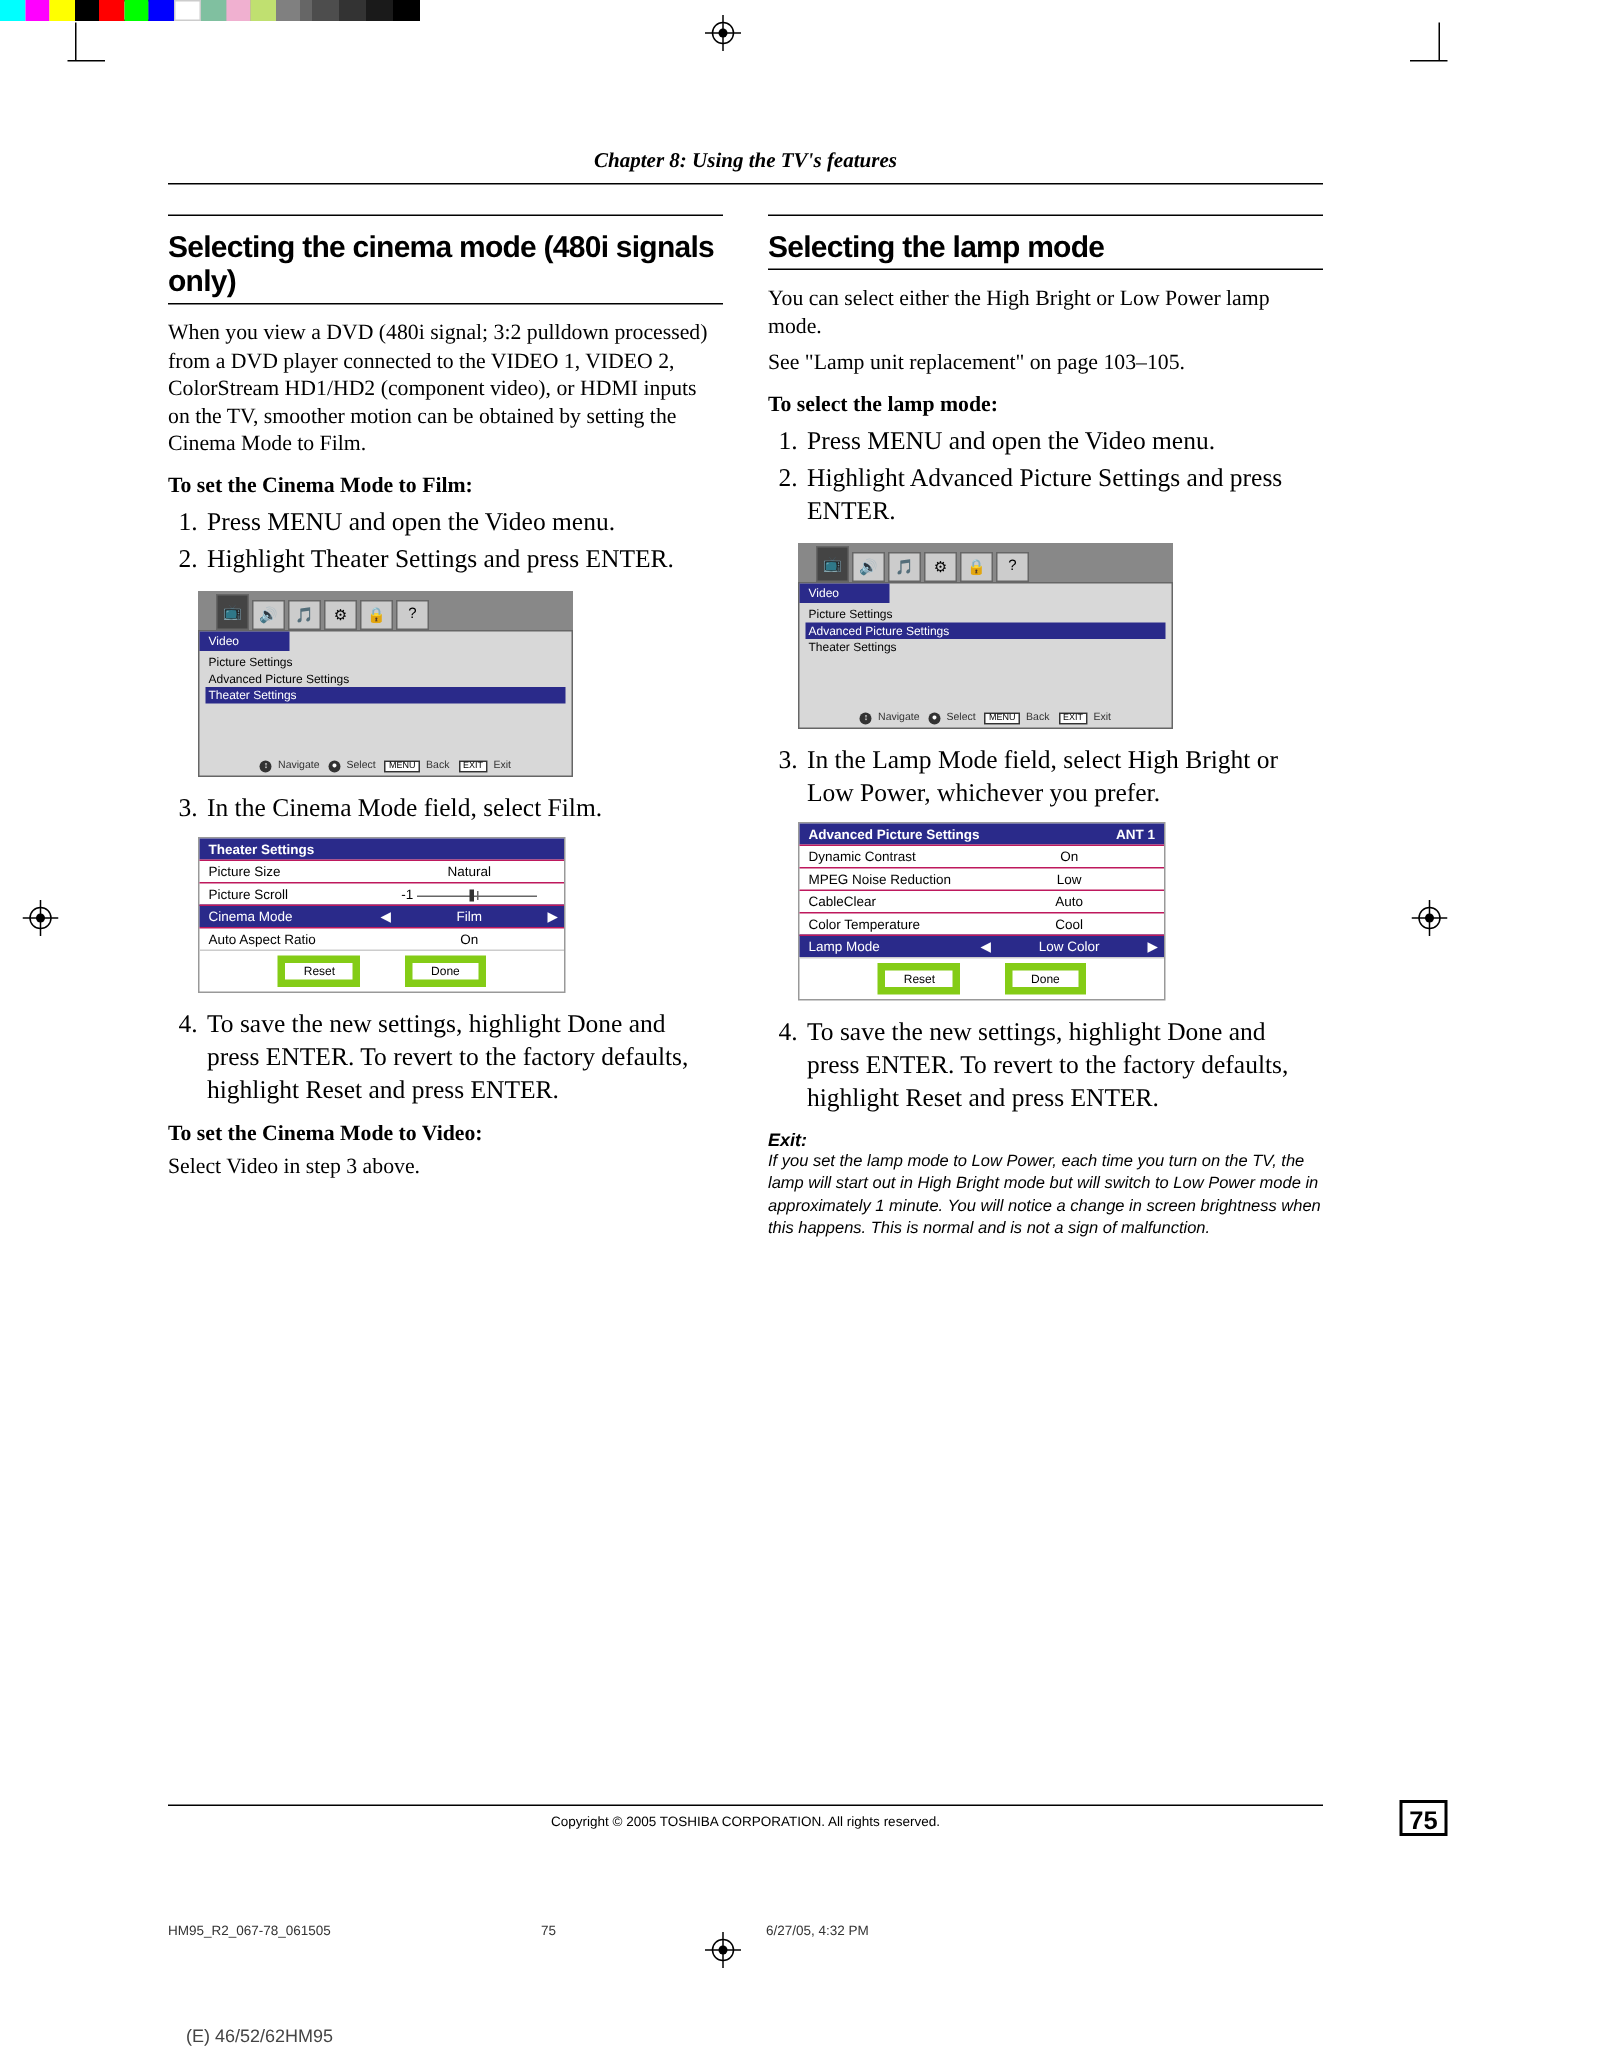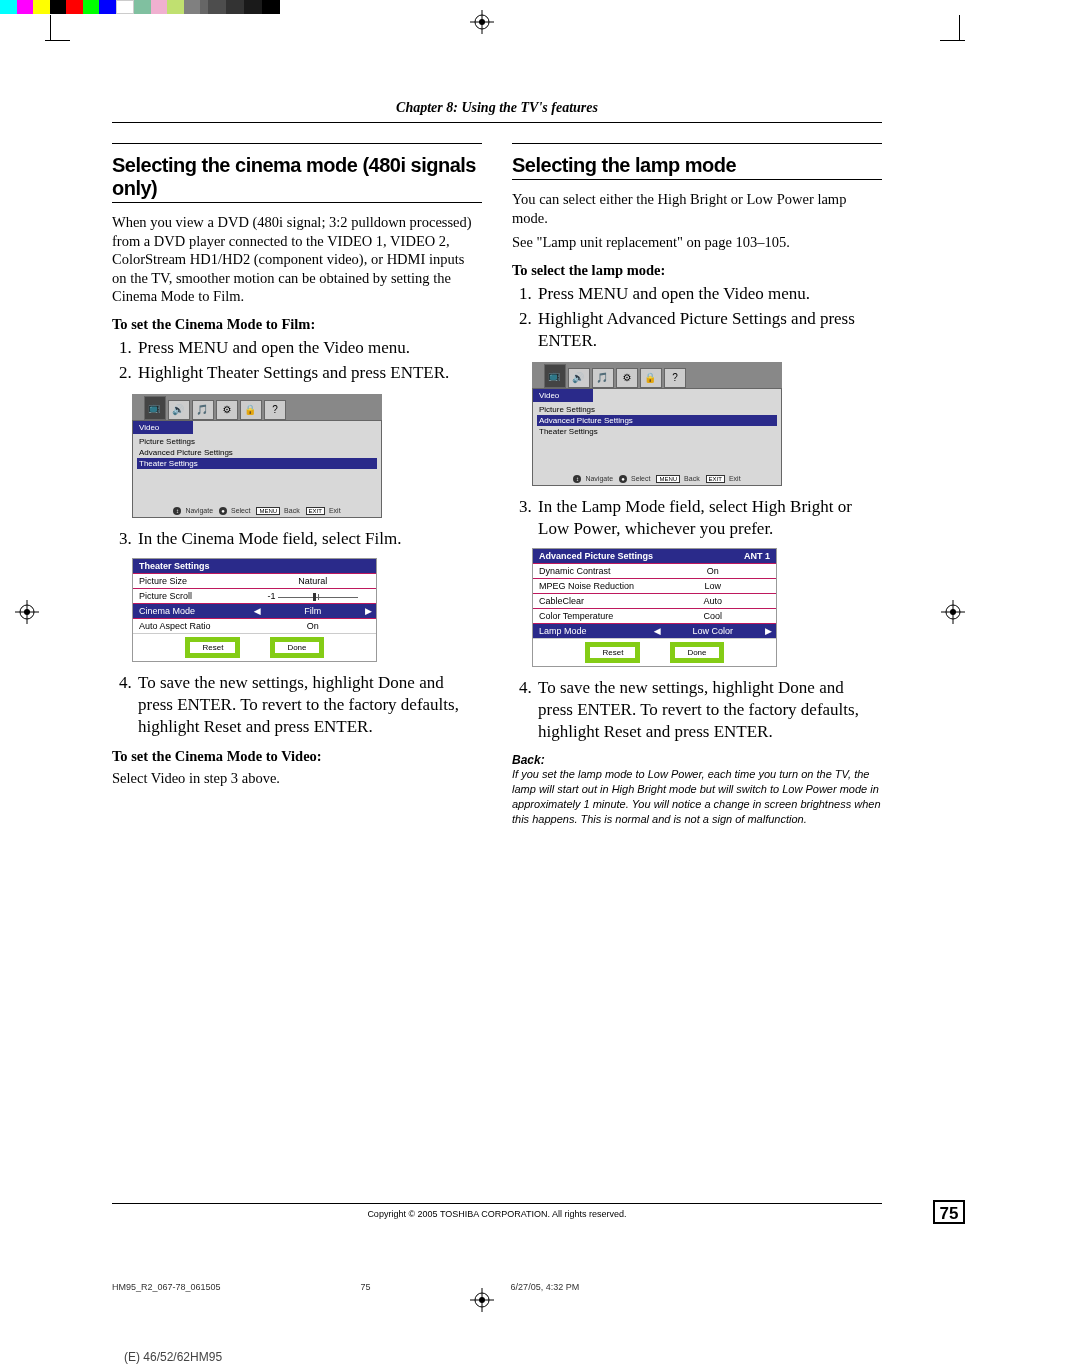"Back:" p.note-head { text: Back -> Exit }
